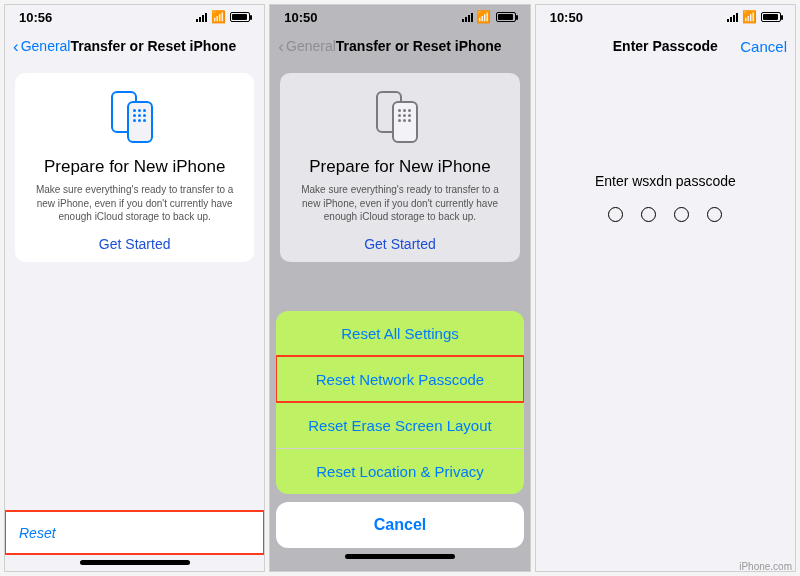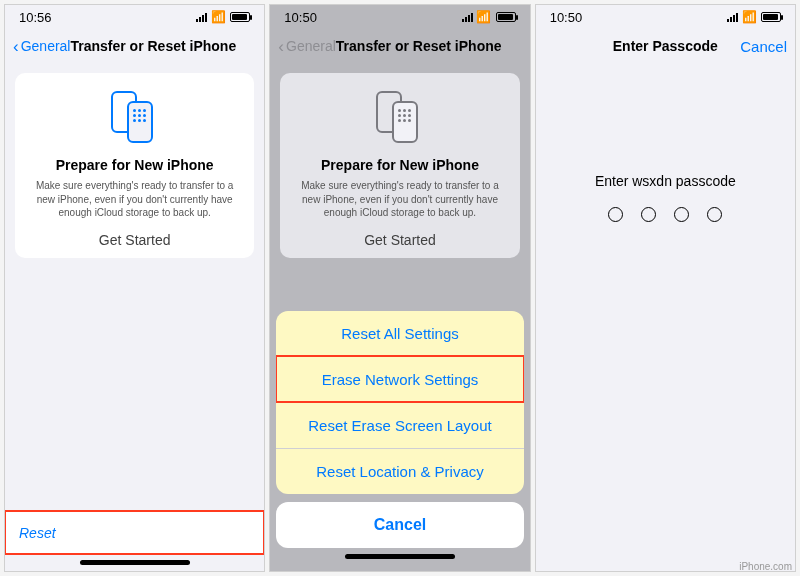"10:56" .status-bar { font-weight: 400 -> 700 }
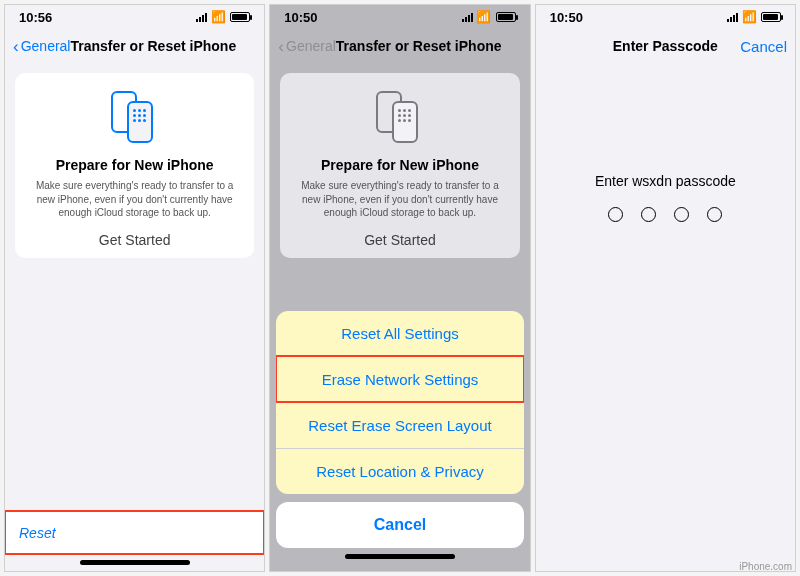"Prepare for New iPhone" .card-title { font-size: 14px -> 17px; font-weight: 700 -> 400 }
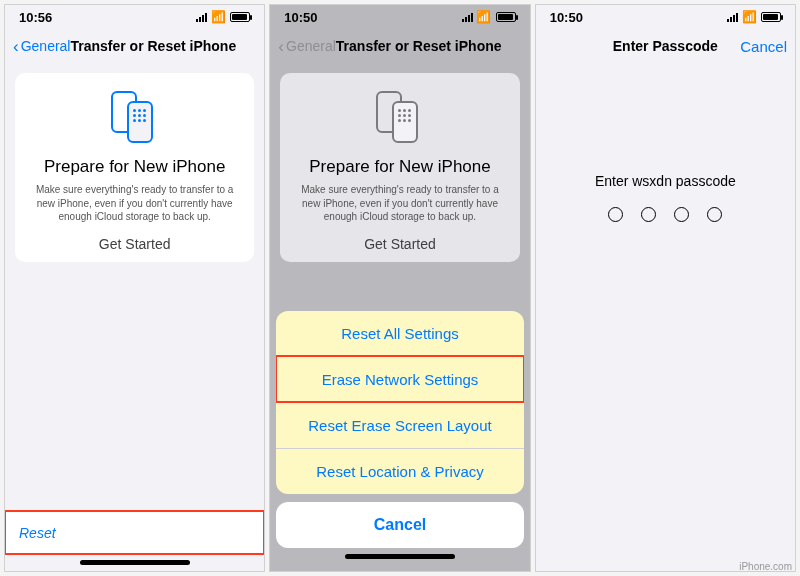"Get Started" .card-link { color: #404040 -> #1d4ed8 }
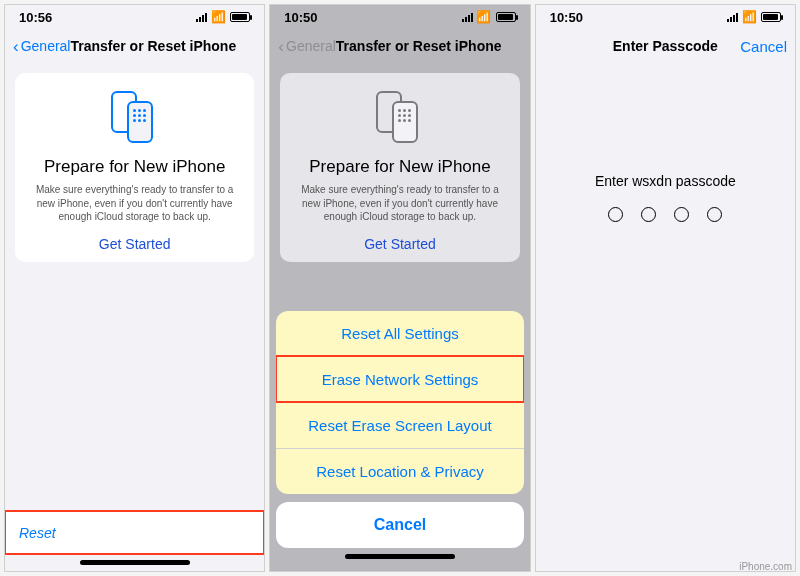"Reset All Settings" .sheet-group { background: #fef9c3 -> #bef264 }
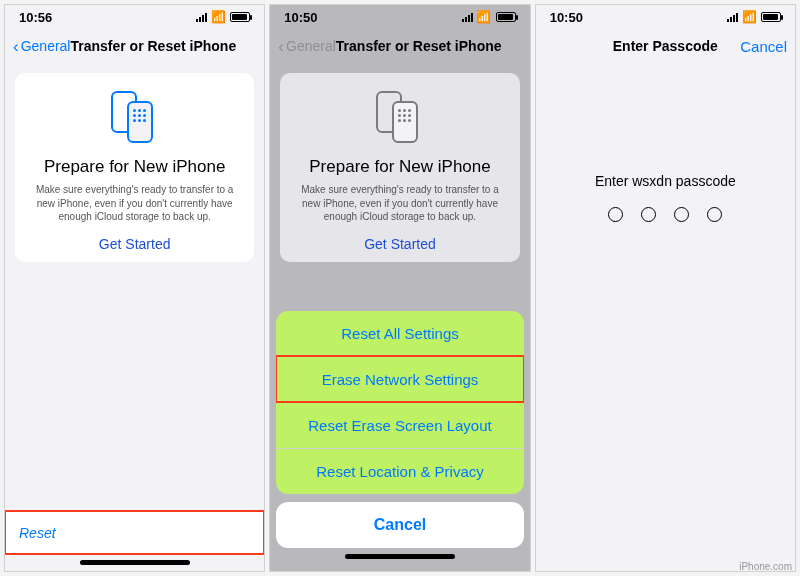"Erase Network Settings" div.sheet-item { text: Erase Network Settings -> Reset Network Passcode }
